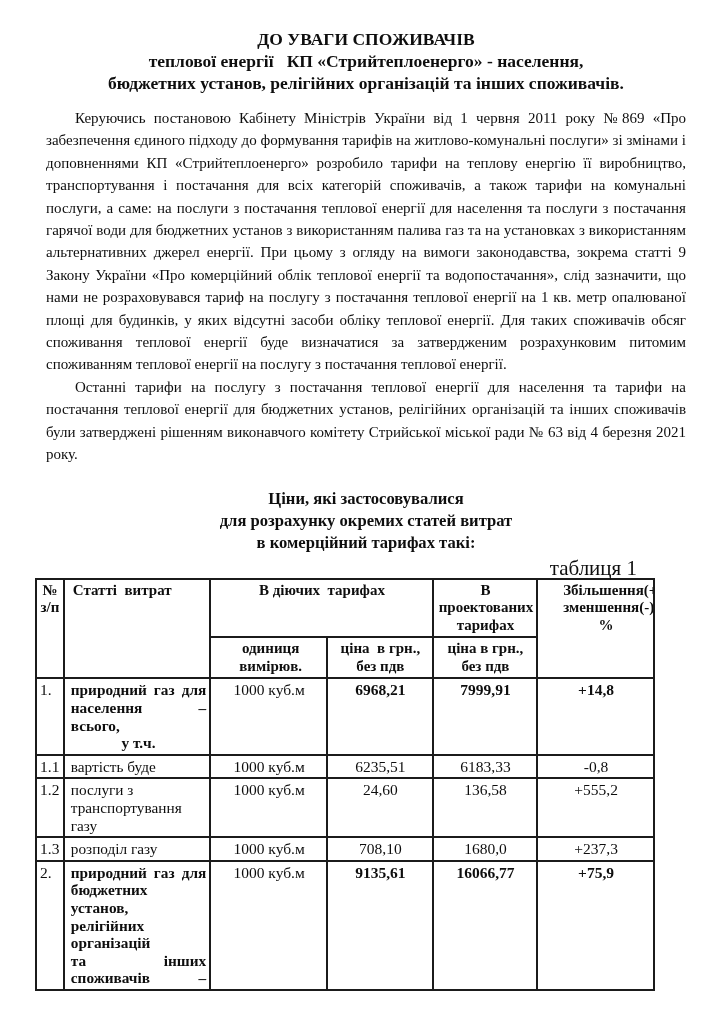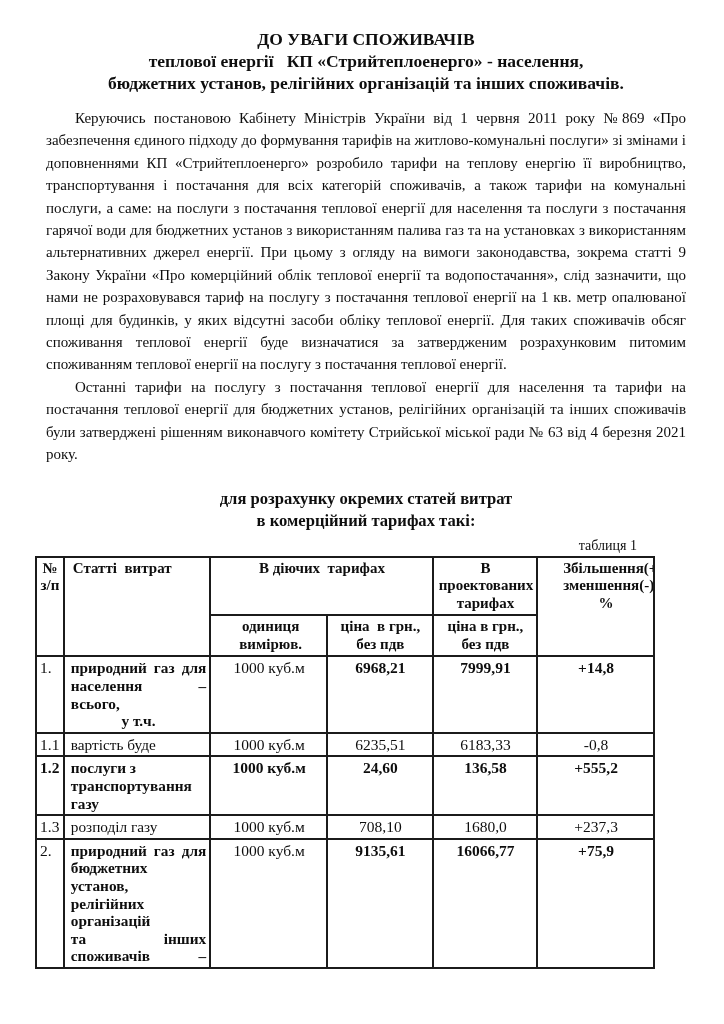"Ціни, які застосовувалися" div { html: none -> <div>Ціни, які застосовувалися</div> }
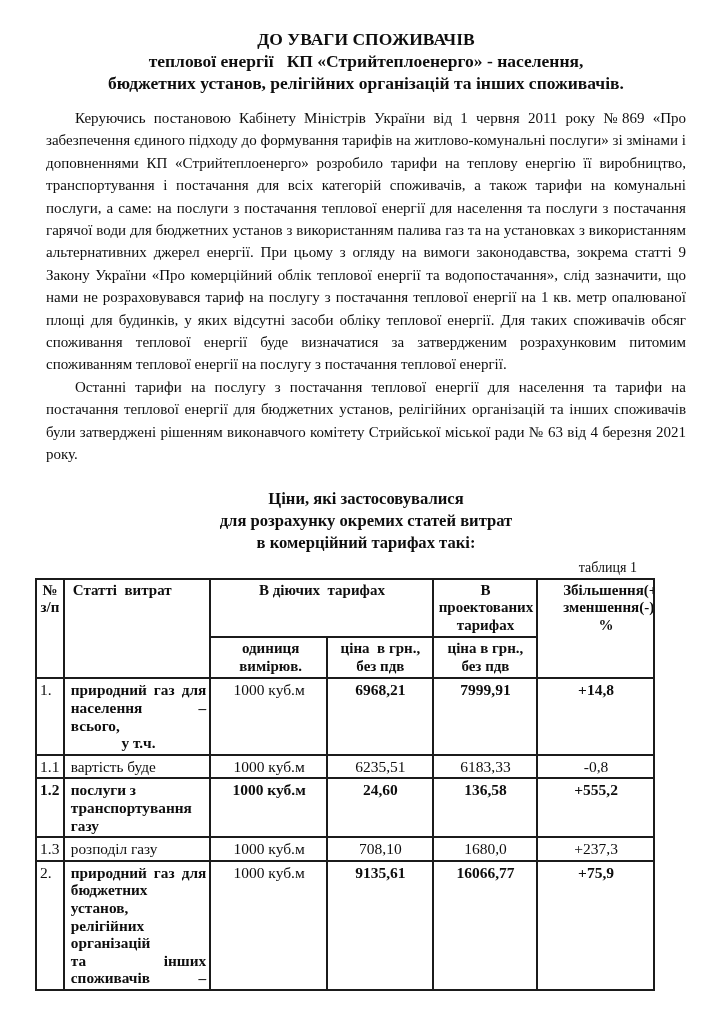"таблиця 1" .tbl-caption { font-size: 14px -> 21px }
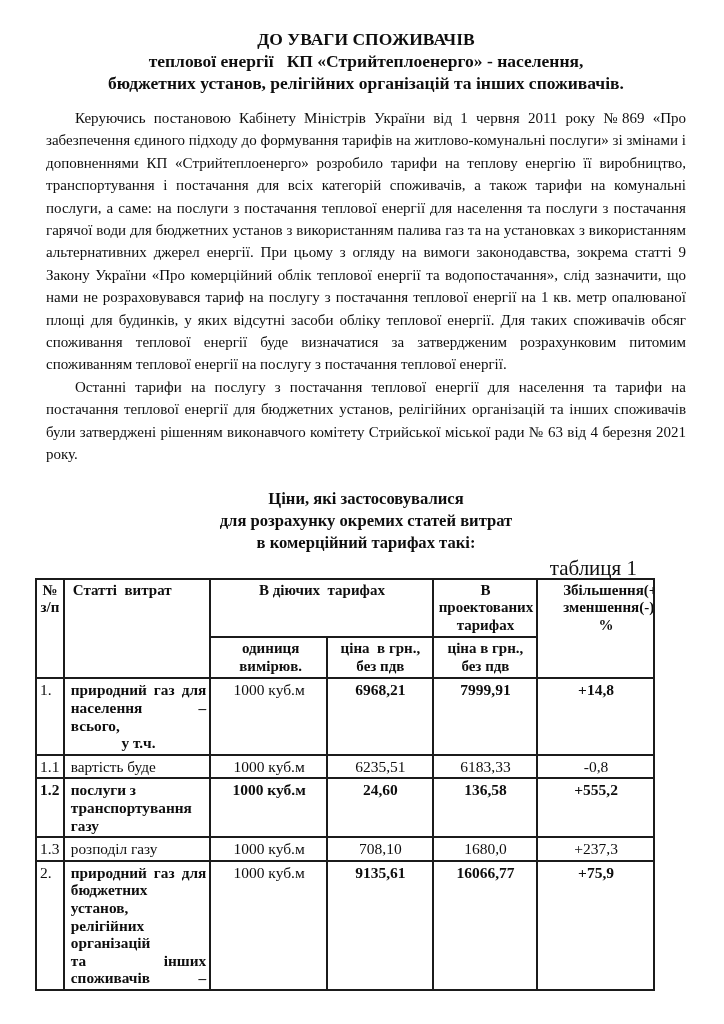"1.2" tr.r-two { font-weight: bold -> none }
